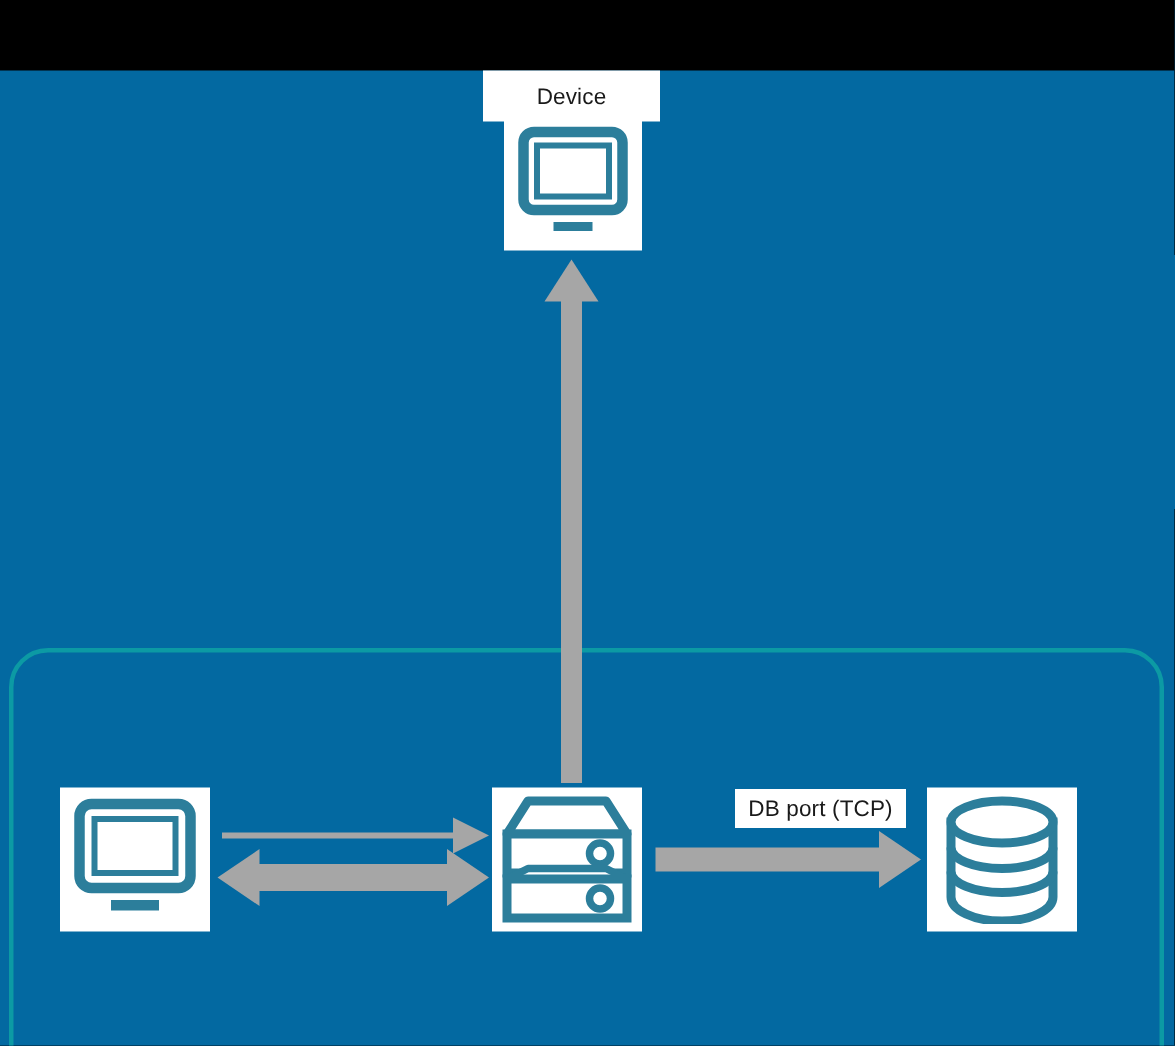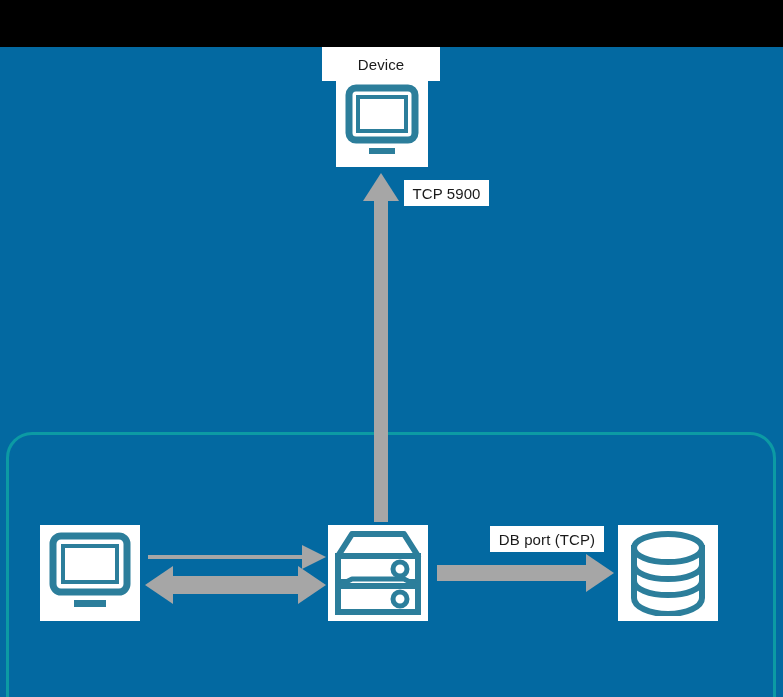"TCP 5900" div.label-chip { html: <div> <span>TCP 5900</span> </div> -> none }
